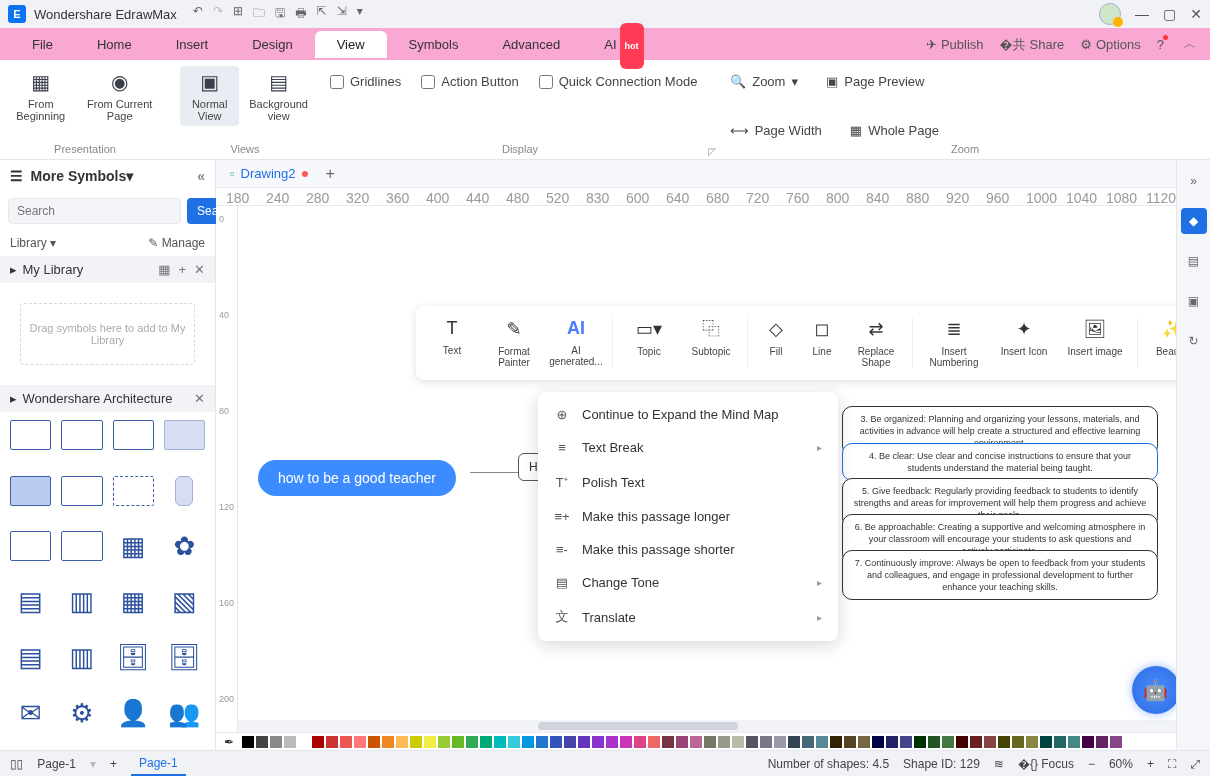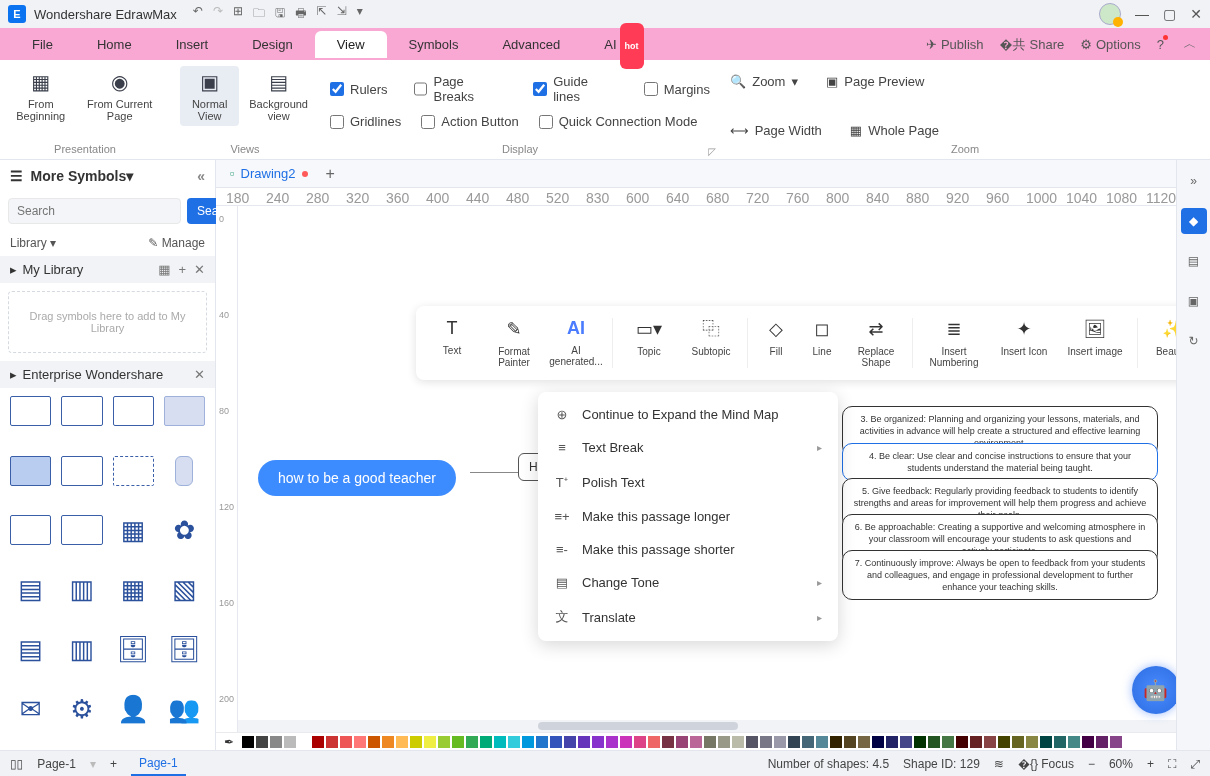"Rulers" div { html: <div> <label> <input> <span>Rulers</span> </label> <label> <input> <span>Page Breaks</span> </label> <label> <input> <span>Guide lines</span> </label> <label> <input> <span>Margins</span> </label> </div> -> none }
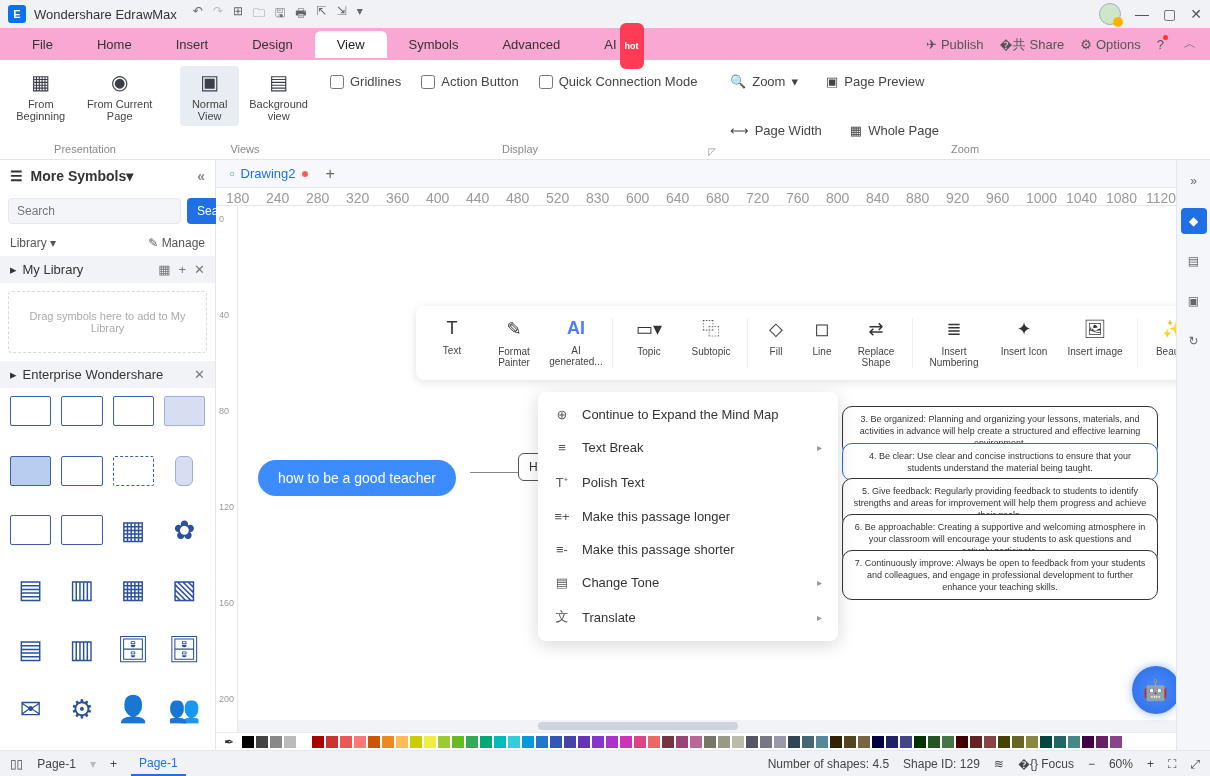"Drag symbols here to add" .drop-area { margin: 8px -> 20px }
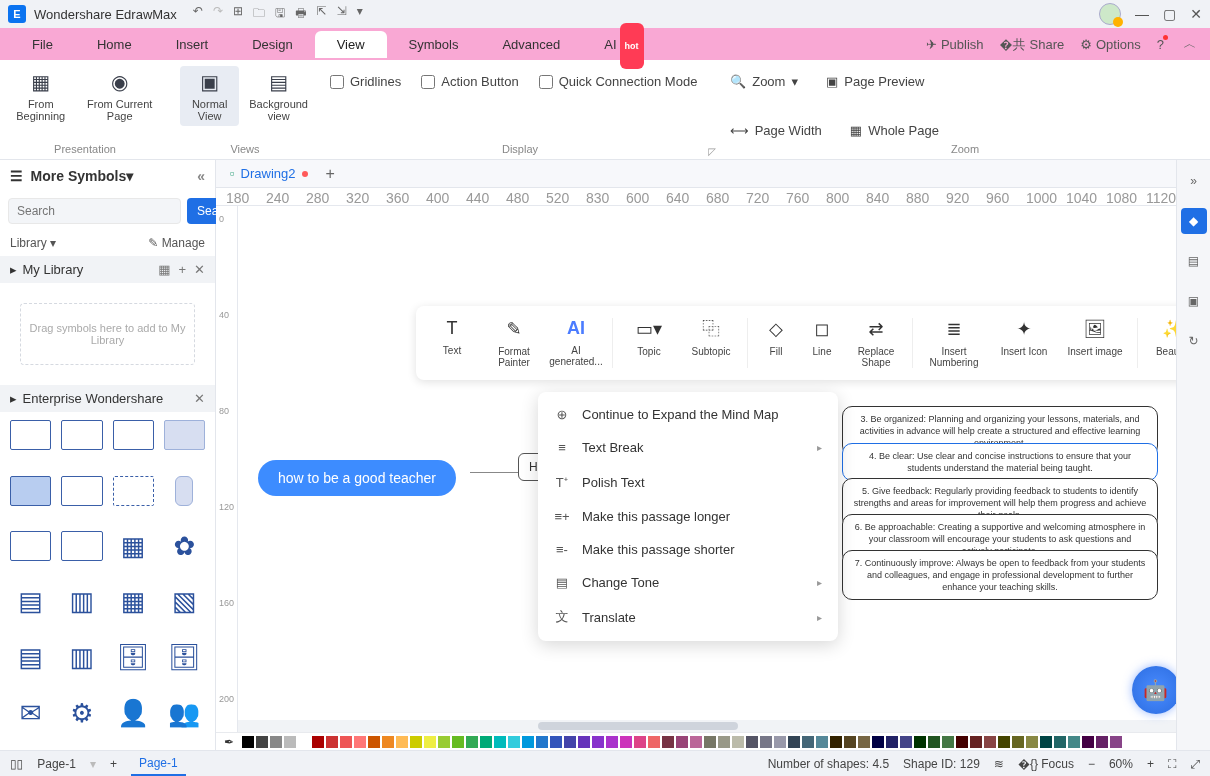"Enterprise Wondershare" span { text: Enterprise Wondershare -> Wondershare Architecture }
